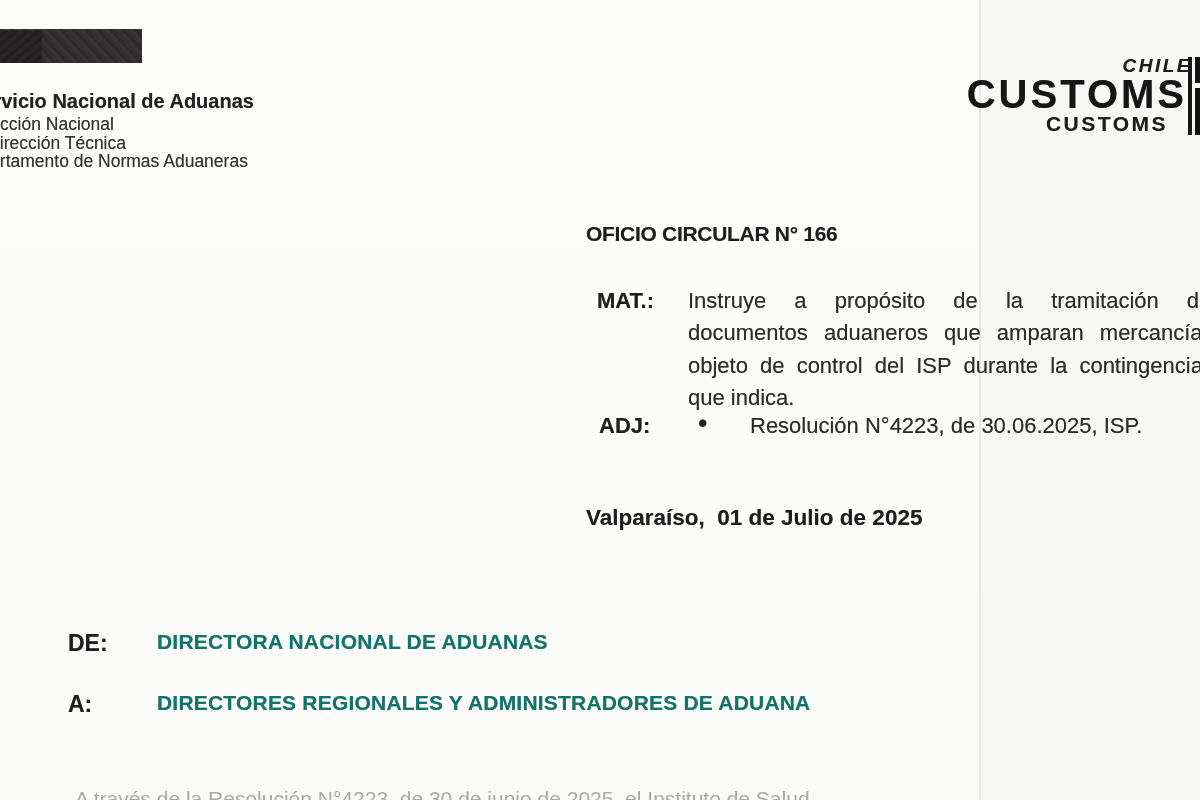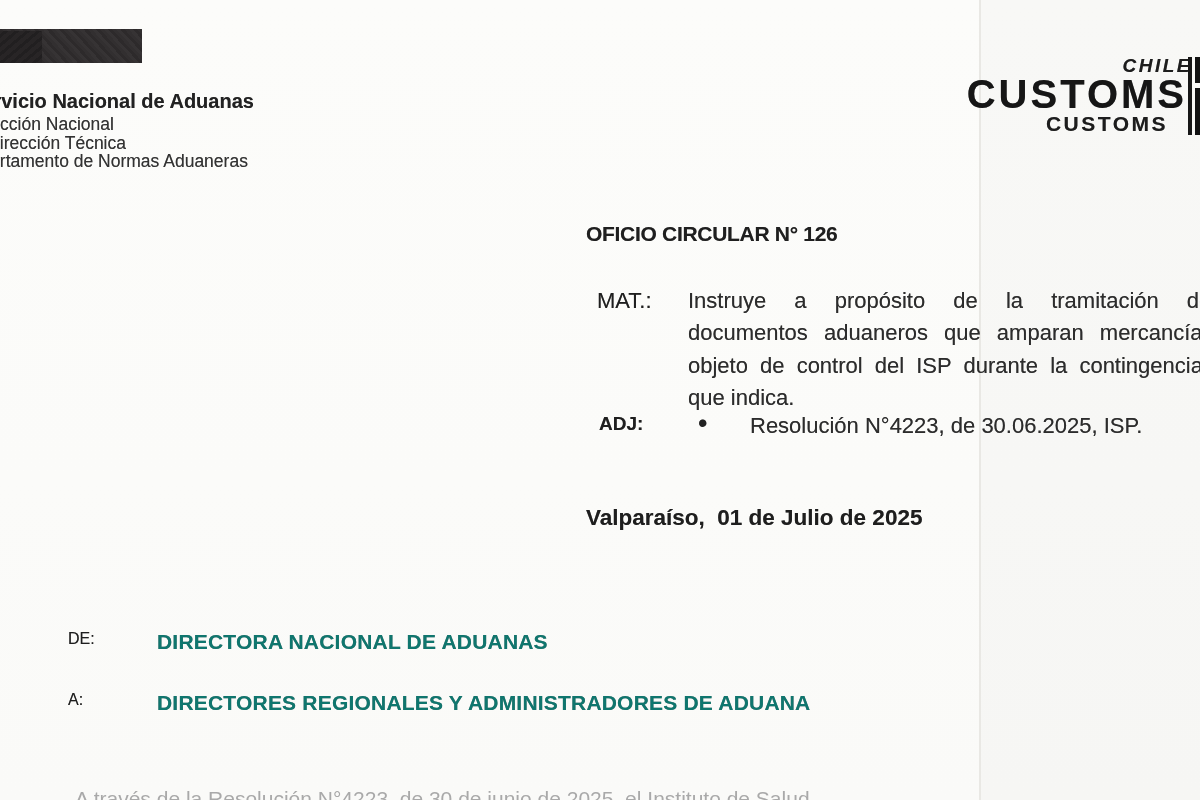"OFICIO CIRCULAR N° 126" div.abs { text: 126 -> 166 }
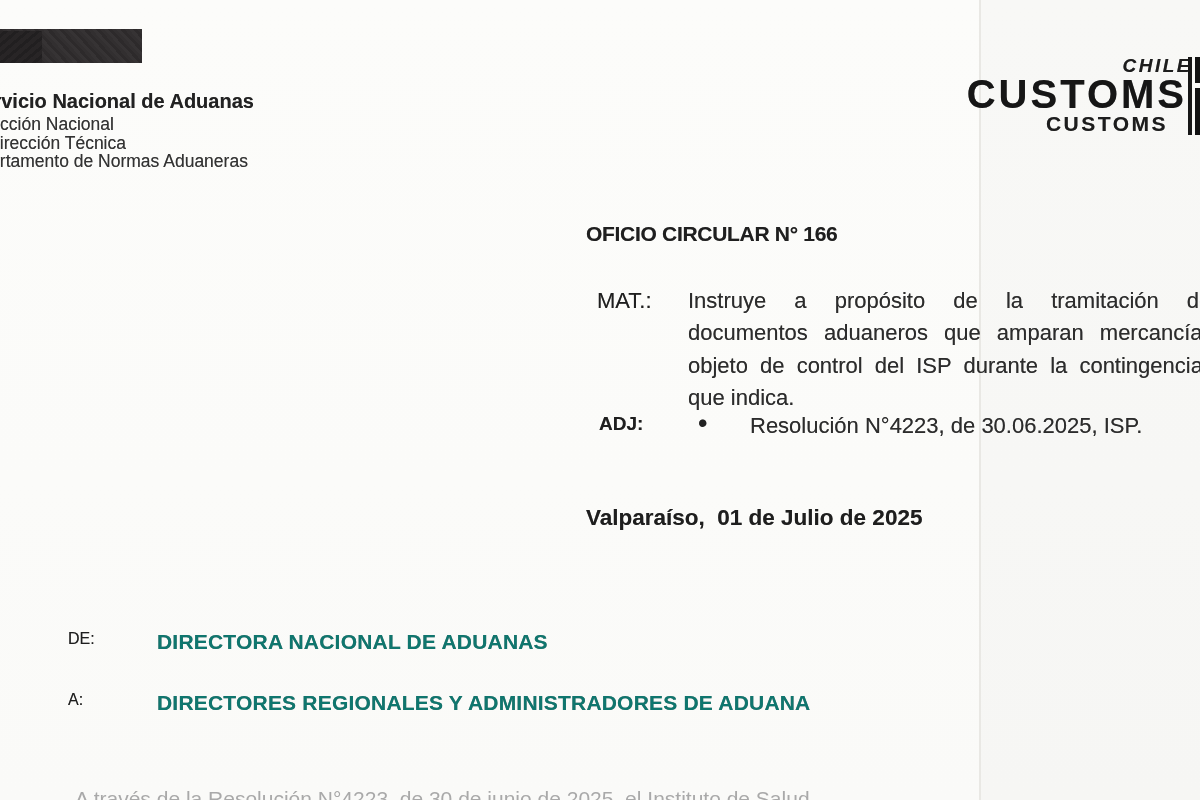"MAT.:" .mat-label { font-weight: 400 -> 700 }
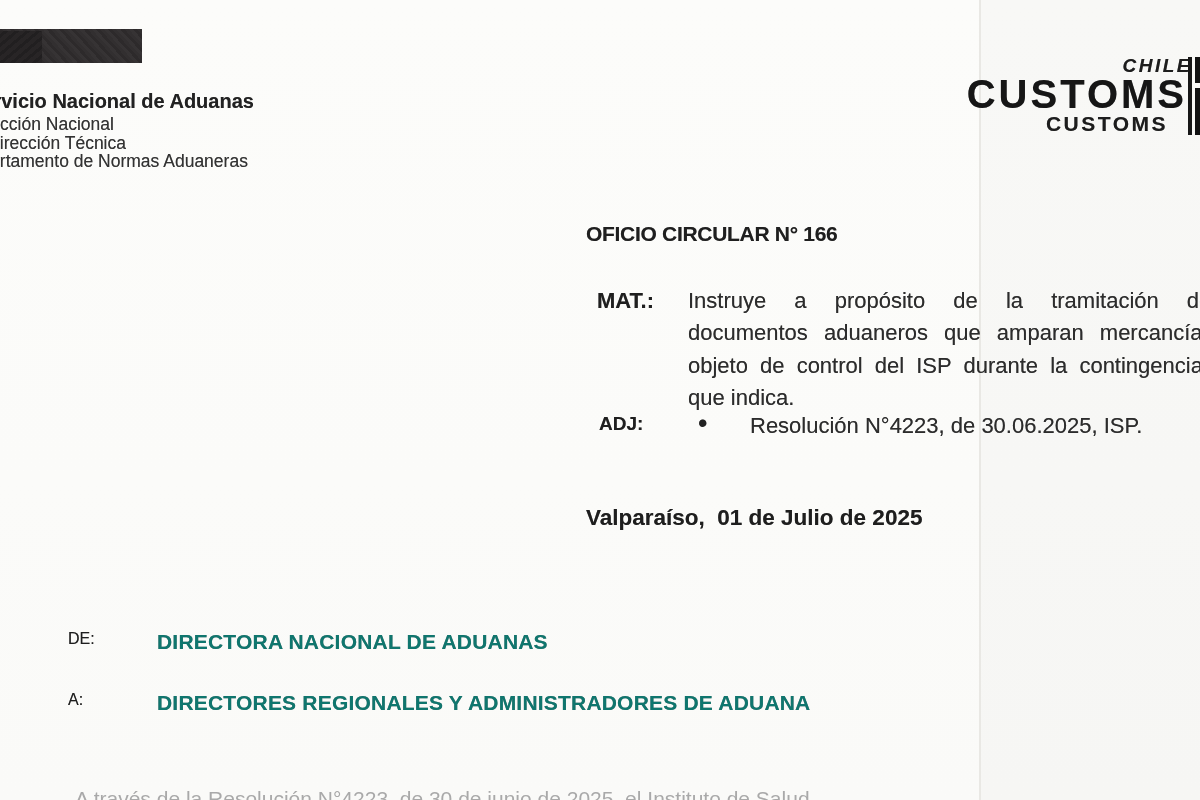"ADJ:" .adj-label { font-size: 19px -> 22px }
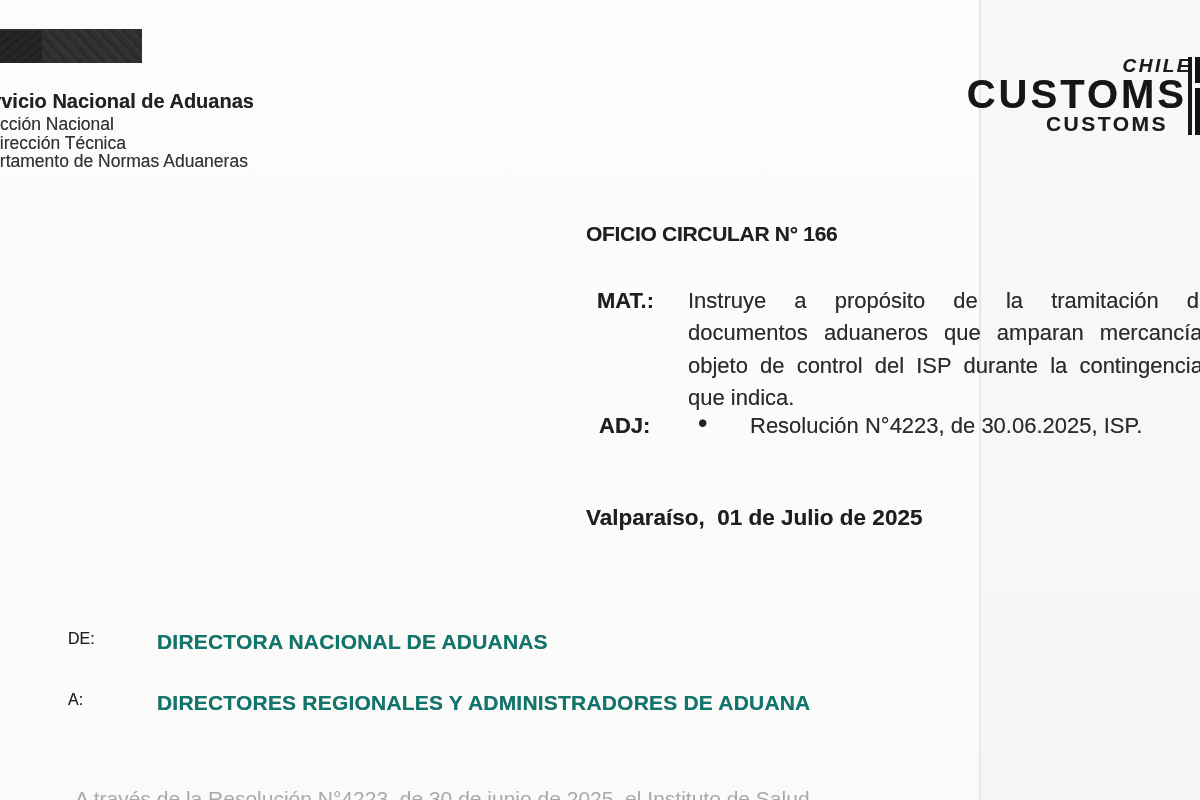"DE:" .addr-label { font-size: 16px -> 23px; font-weight: 400 -> 700 }
